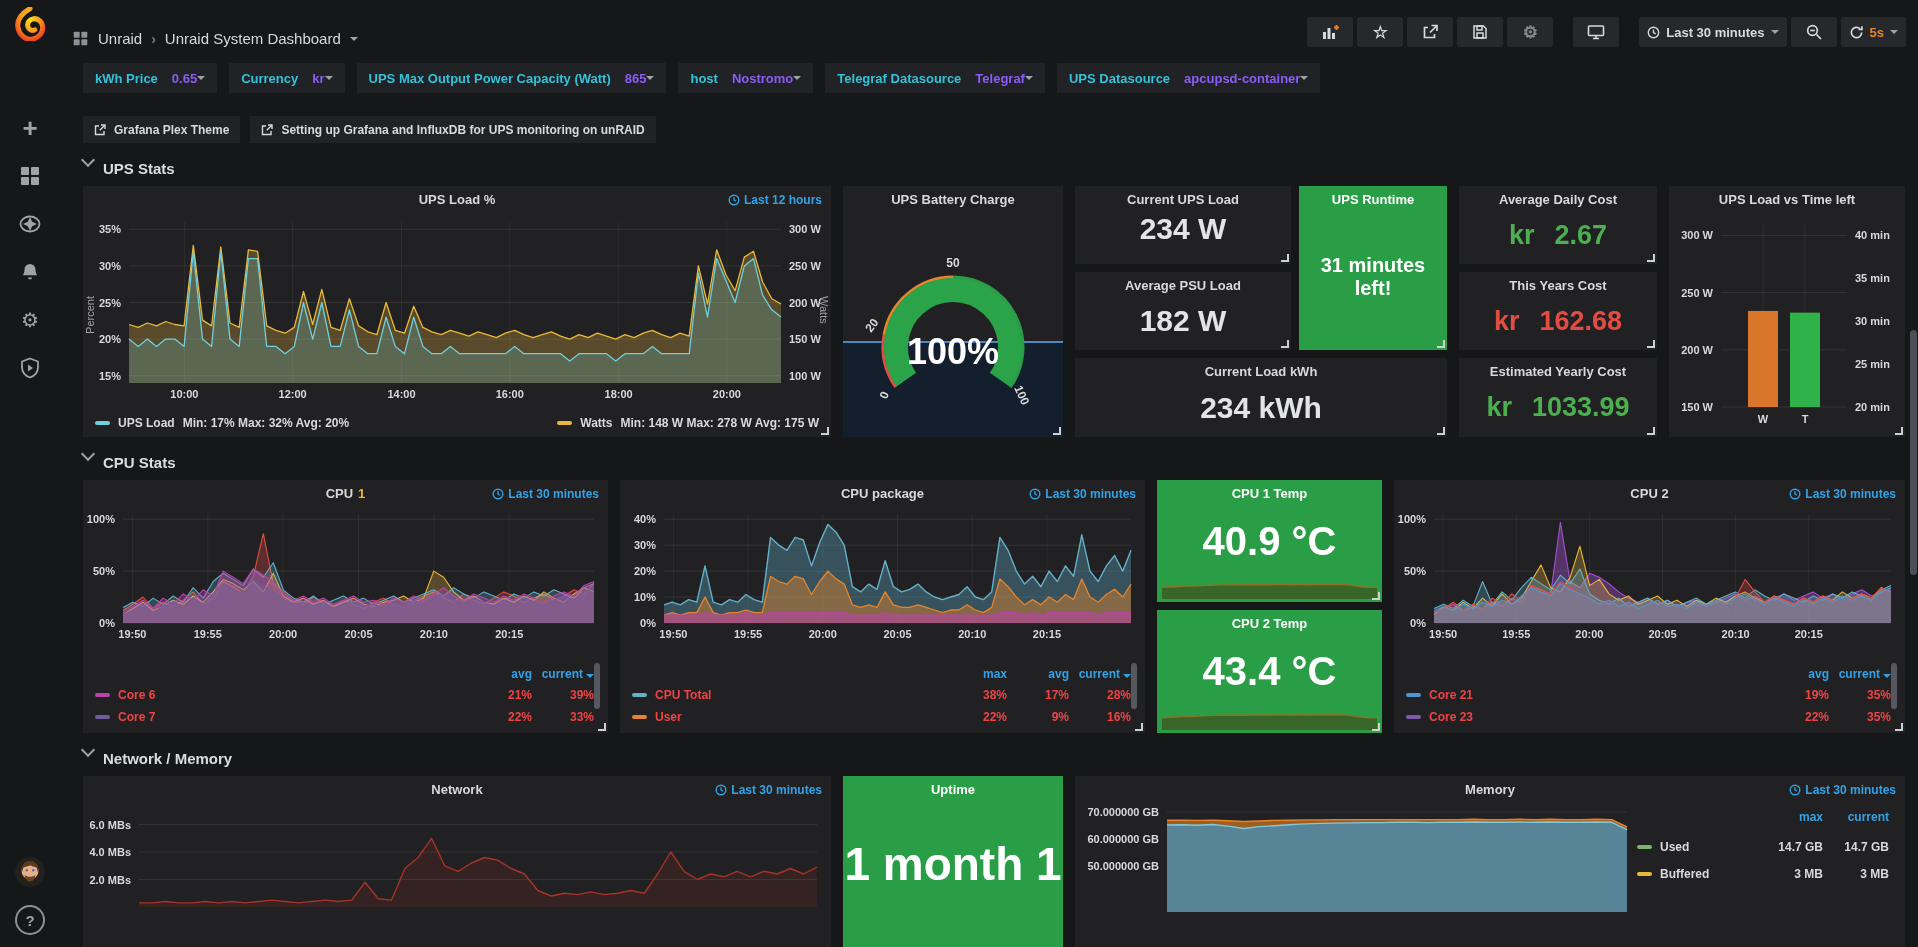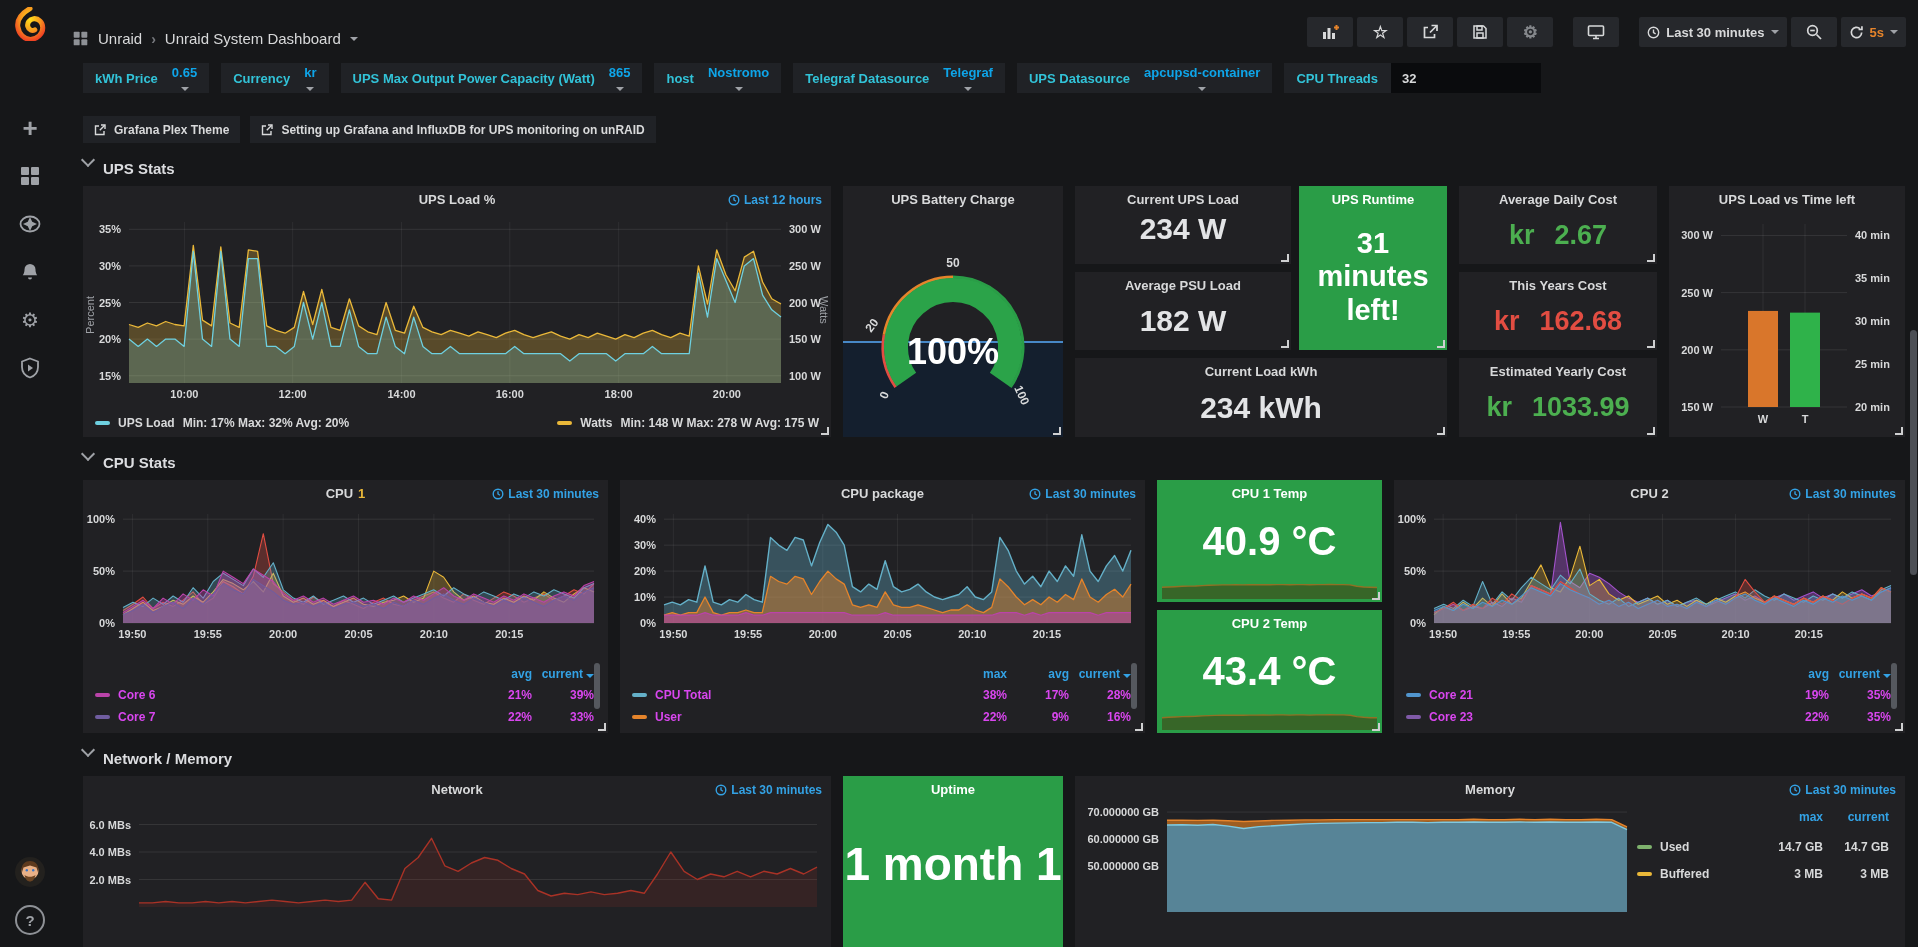"0.65" .var-value { color: #0ea5e9 -> #8b5cf6; flex-direction: column -> none; gap: 7px -> none }
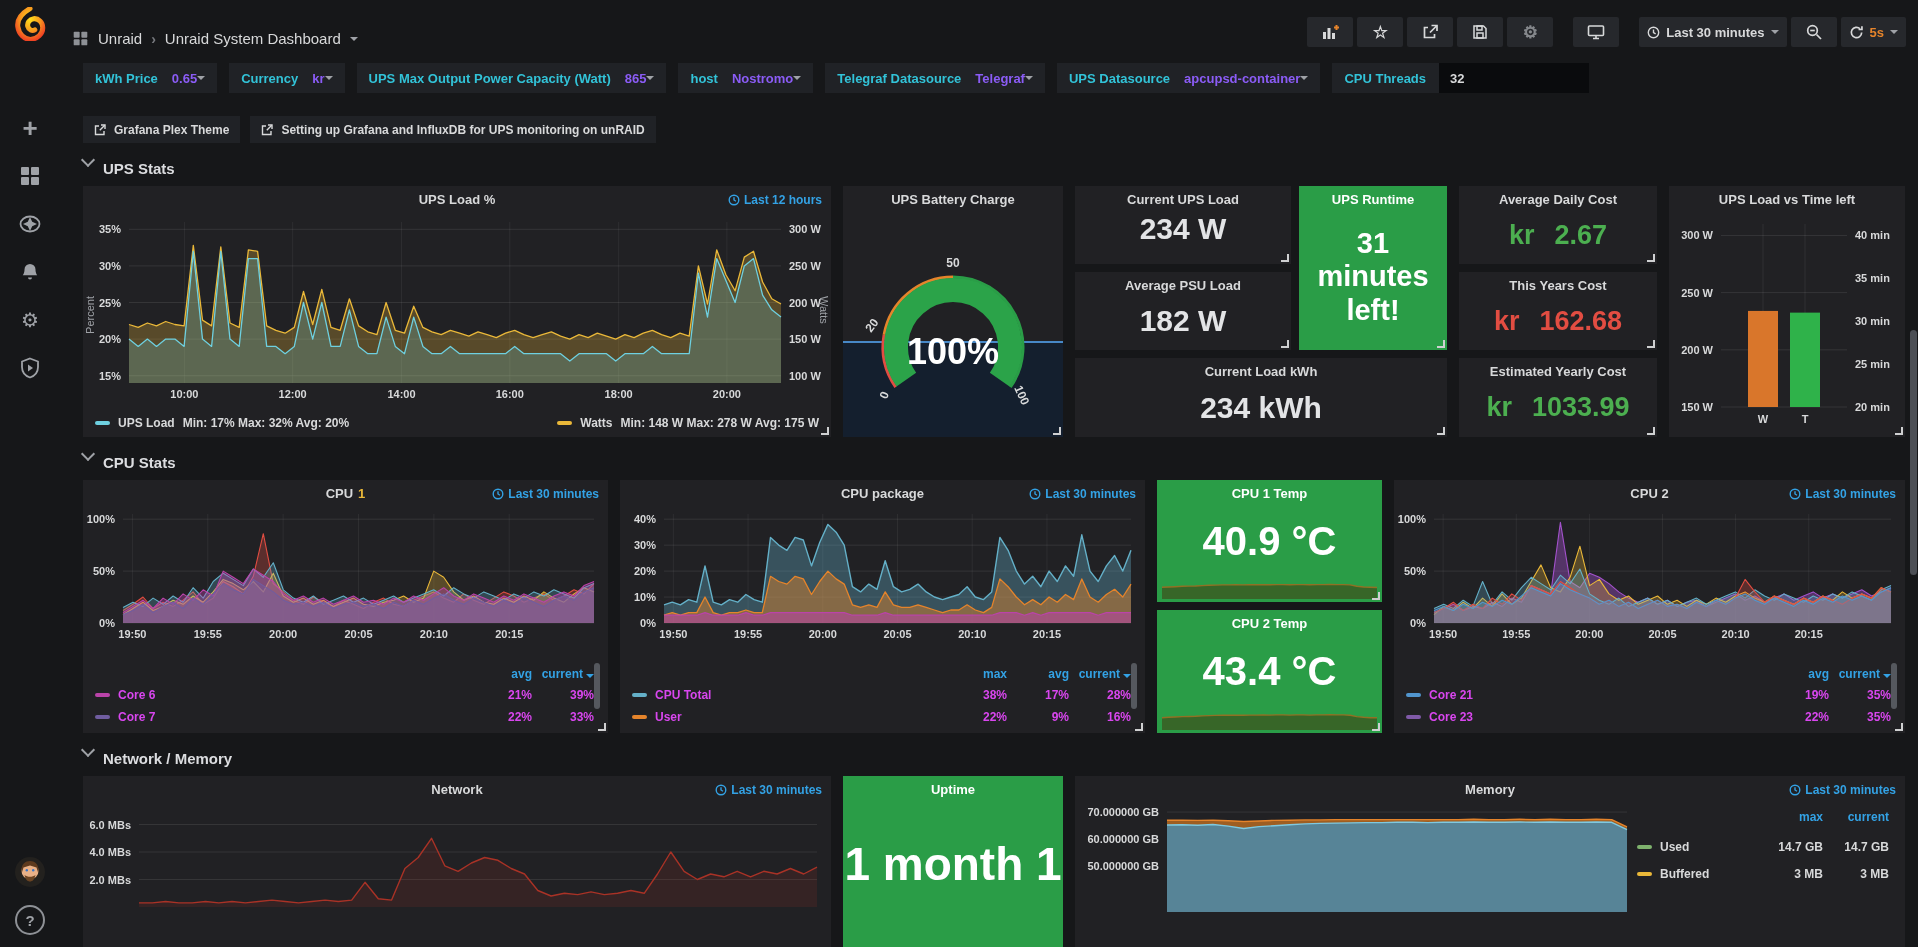"CPU Threads" div.var-chip { html: <div> <span>CPU Threads</span> <span>32</span> </div> -> none }
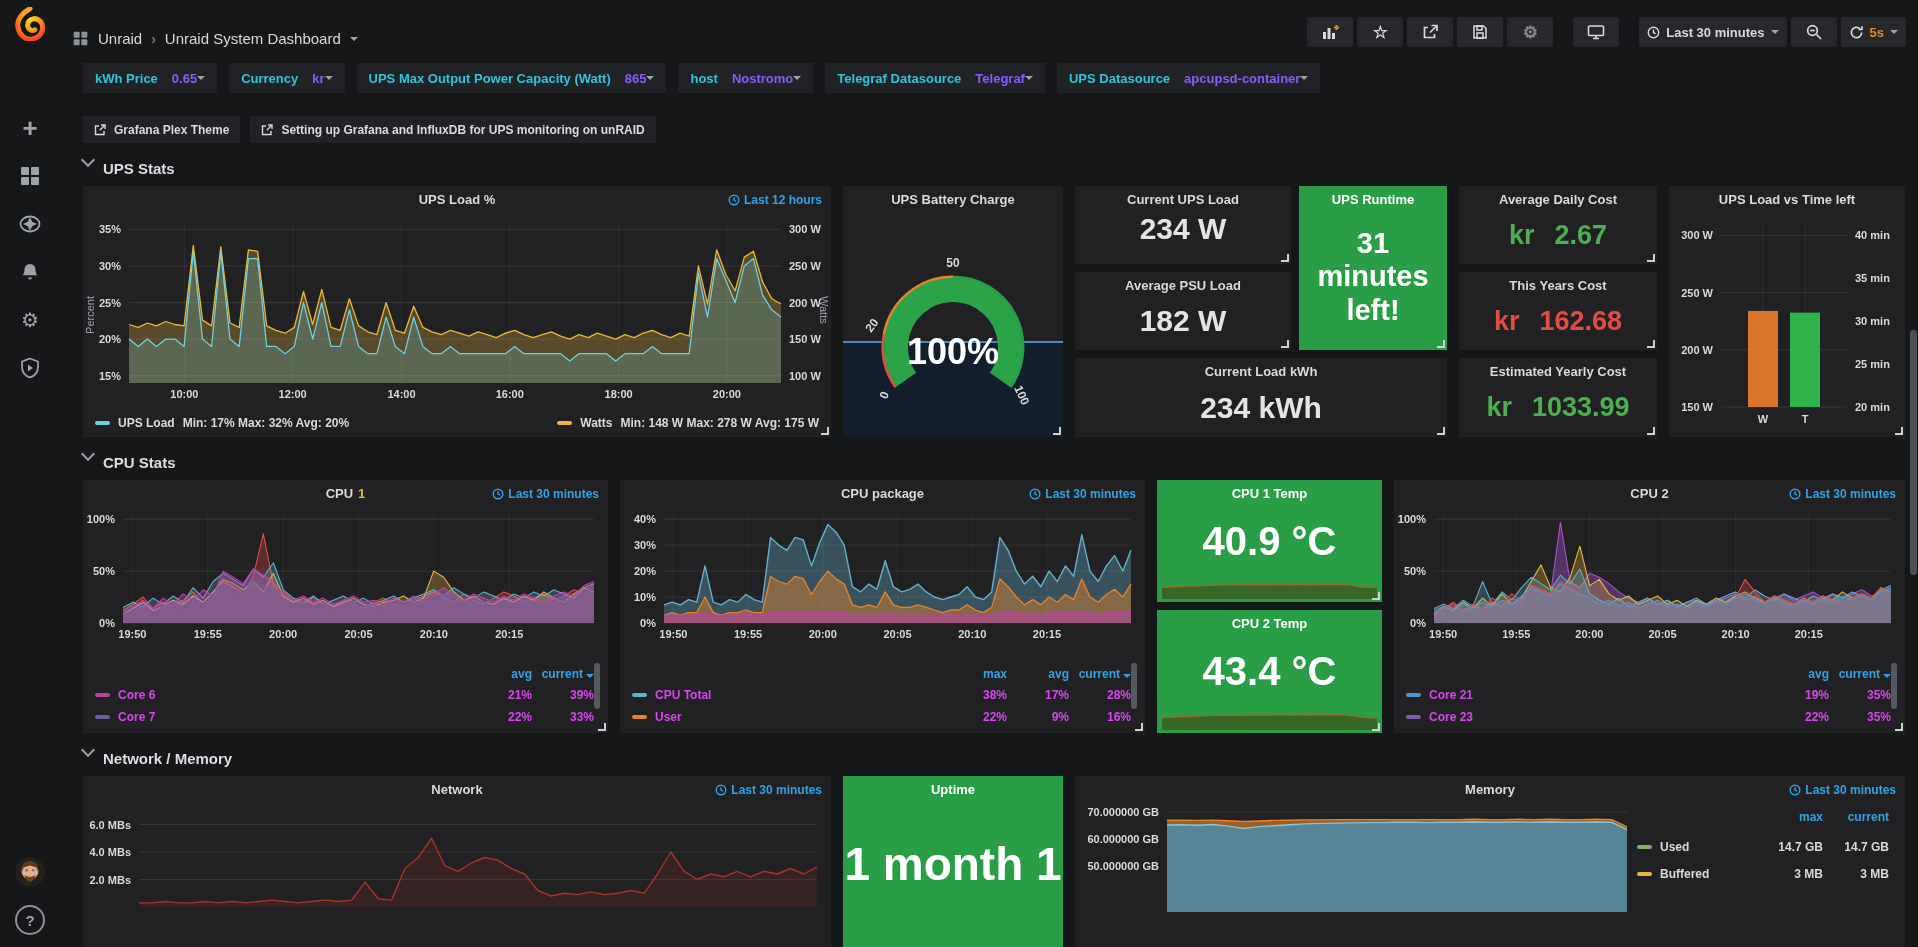"31 minutes left!" div.stat-value { font-size: 29px -> 20px }
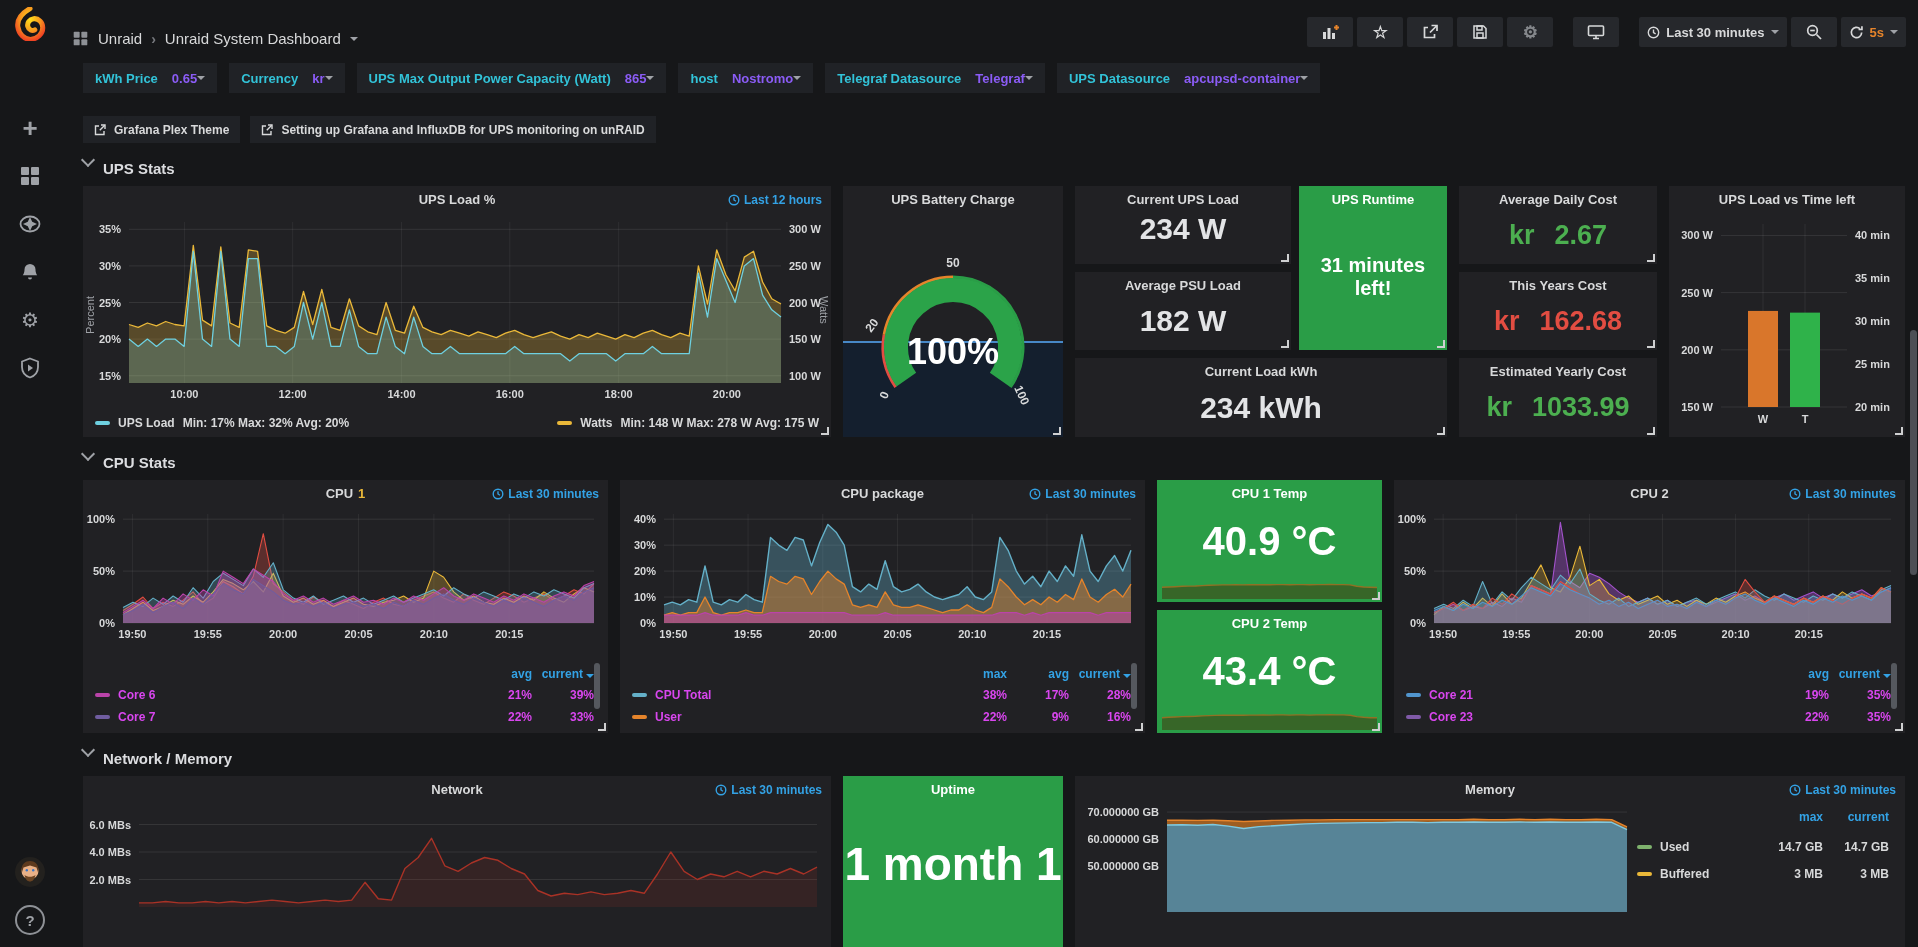"Core 6" .lt-row { color: #d946ef -> #ef4444 }
